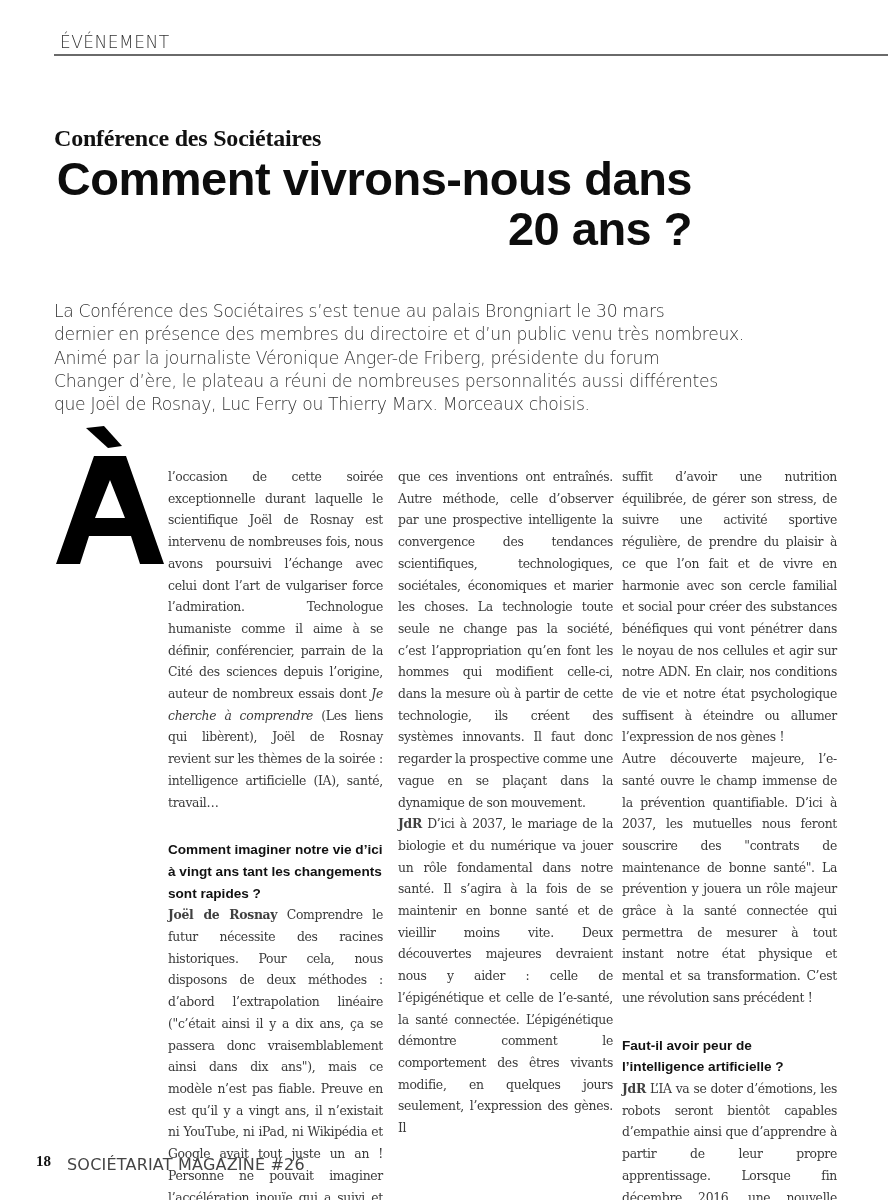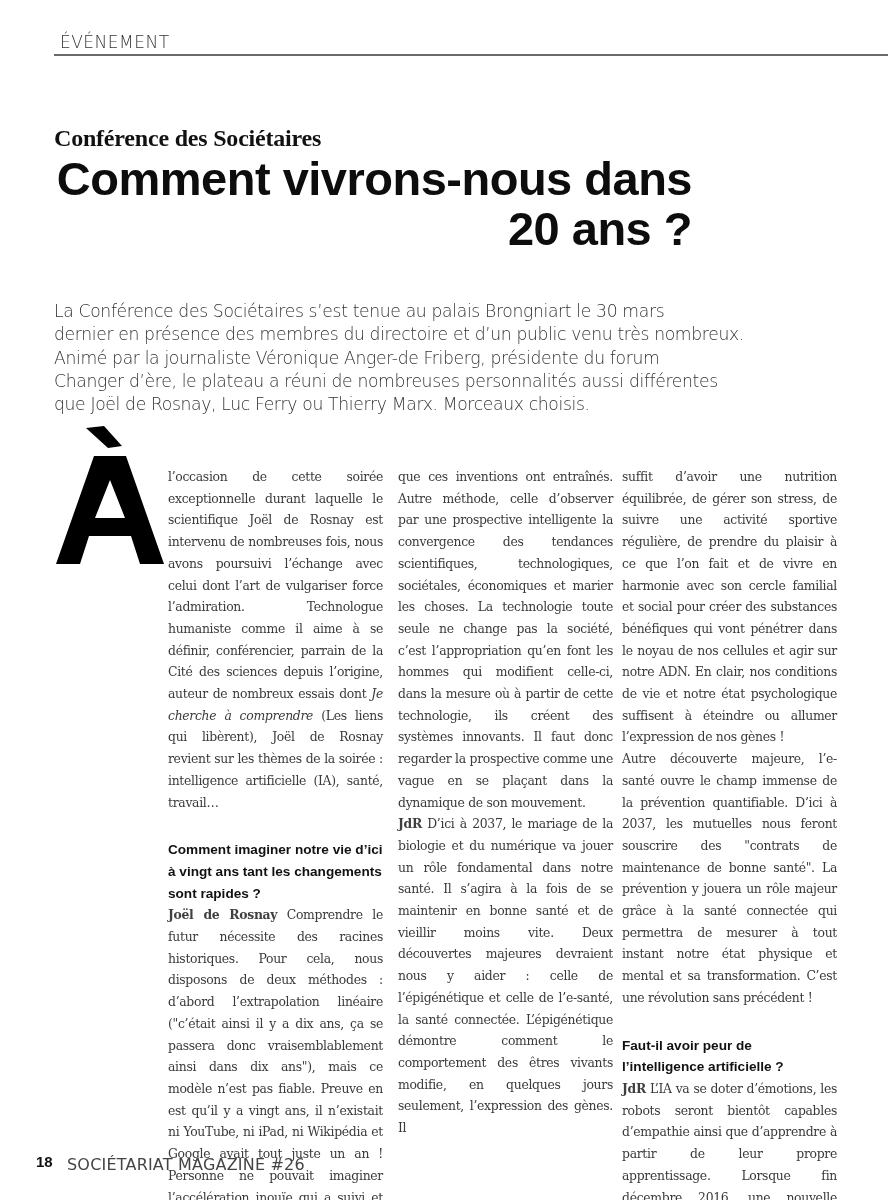"18" .footer-page { font-family: Liberation Sans, sans-serif -> Liberation Serif, serif }
